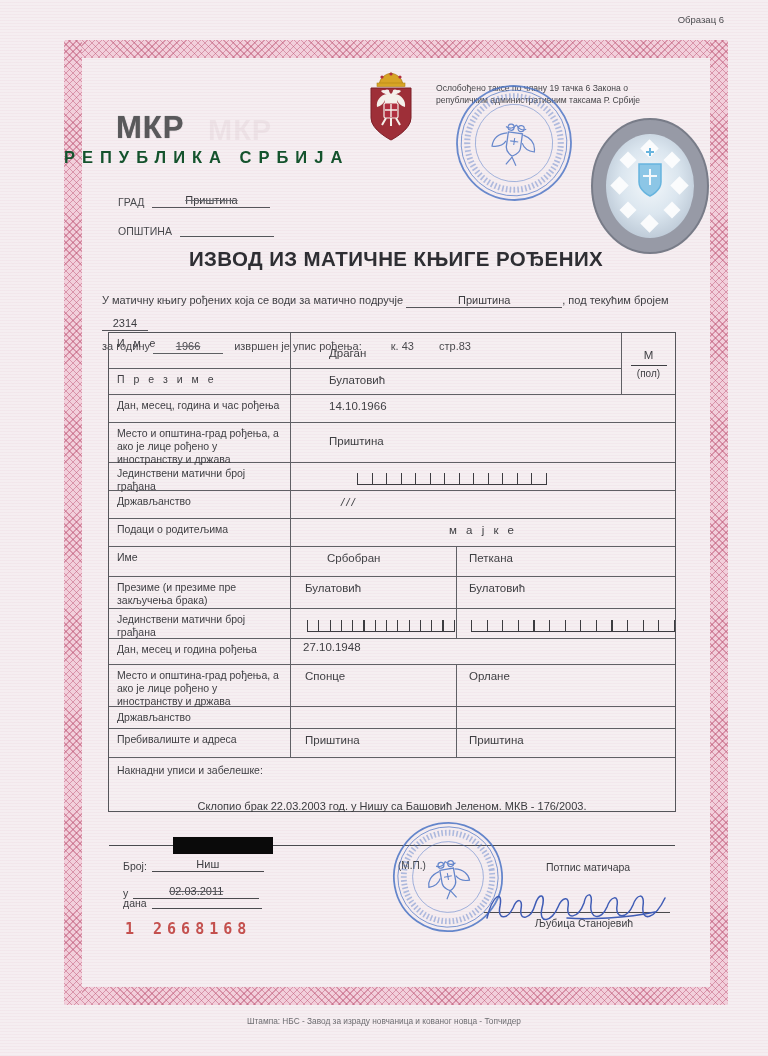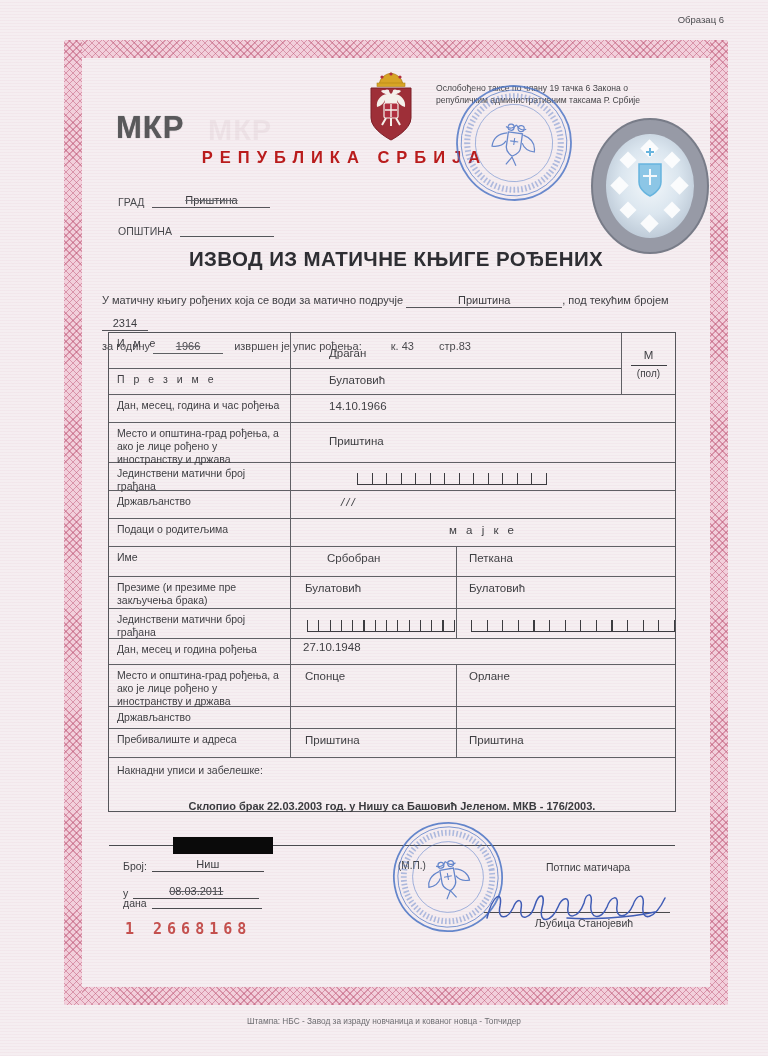"РЕПУБЛИКА СРБИЈА" .republic { color: #b91c1c -> #14532d; text-align: center -> none }
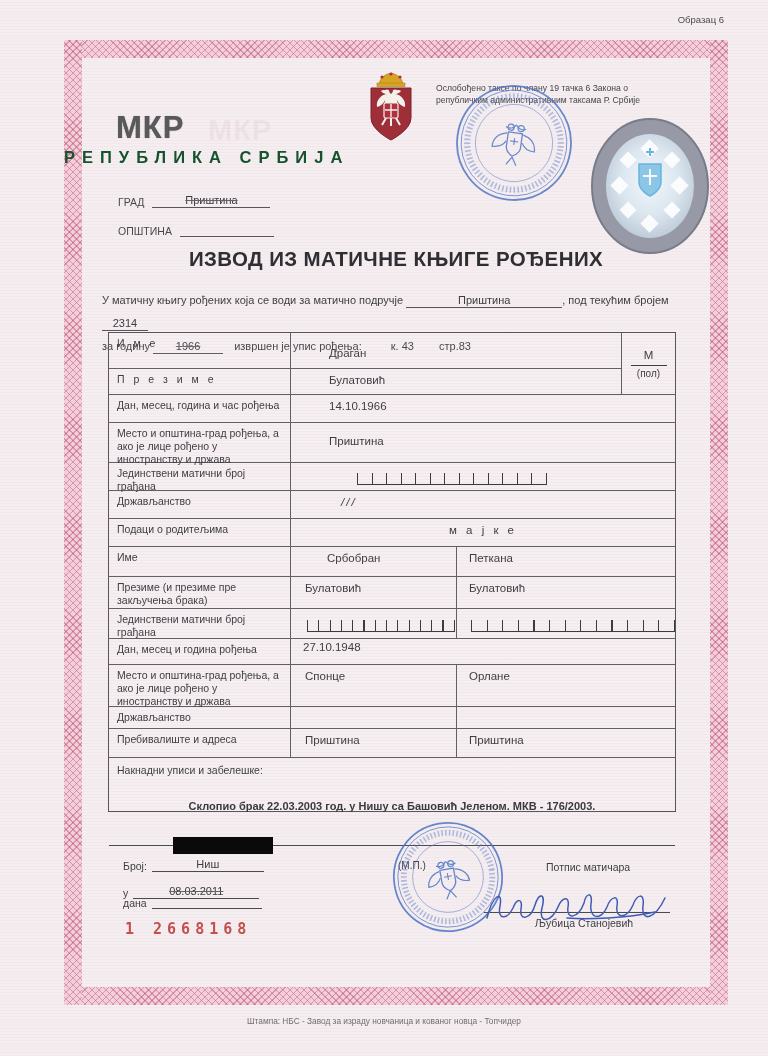"Склопио брак 22.03.2003 год. у" .notes-value { font-weight: bold -> none }
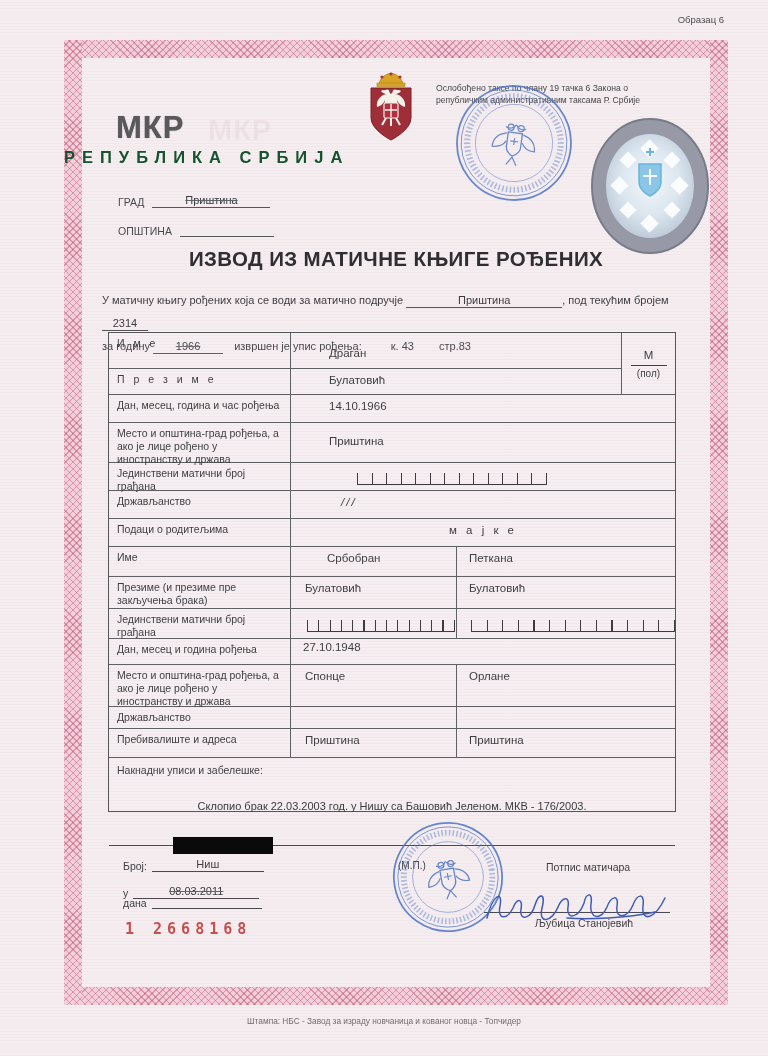"08.03.2011" span.bline { text: 08.03.2011 -> 02.03.2011 }
